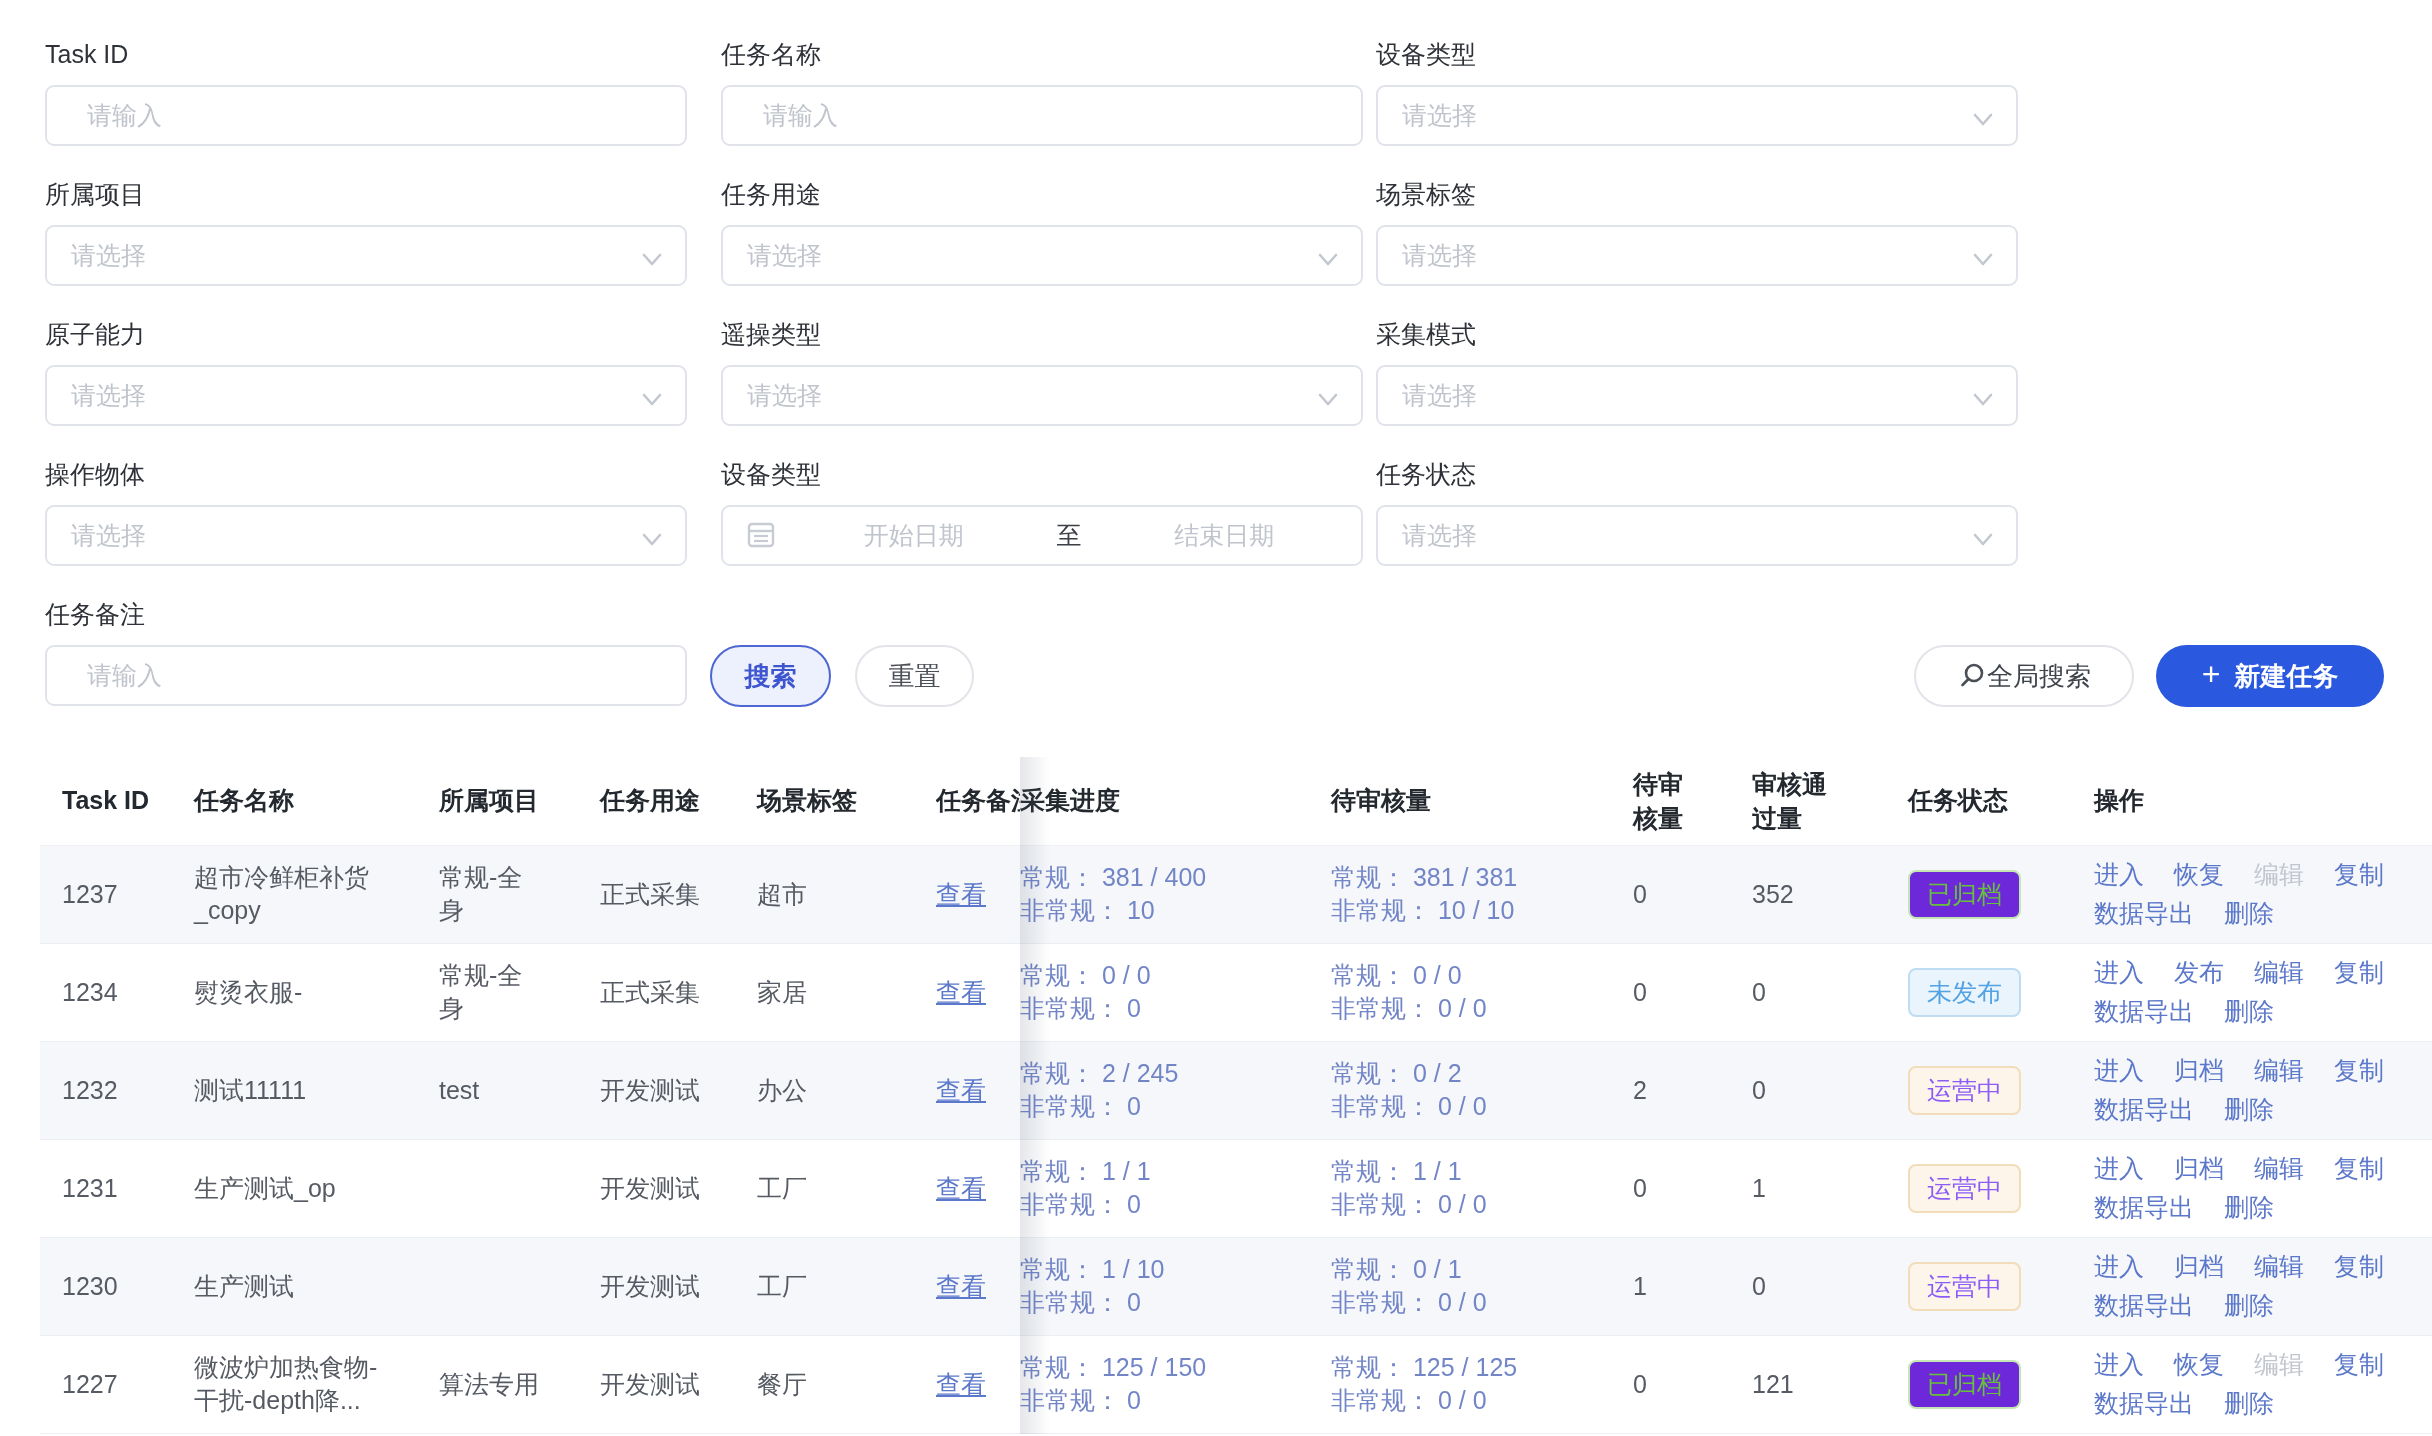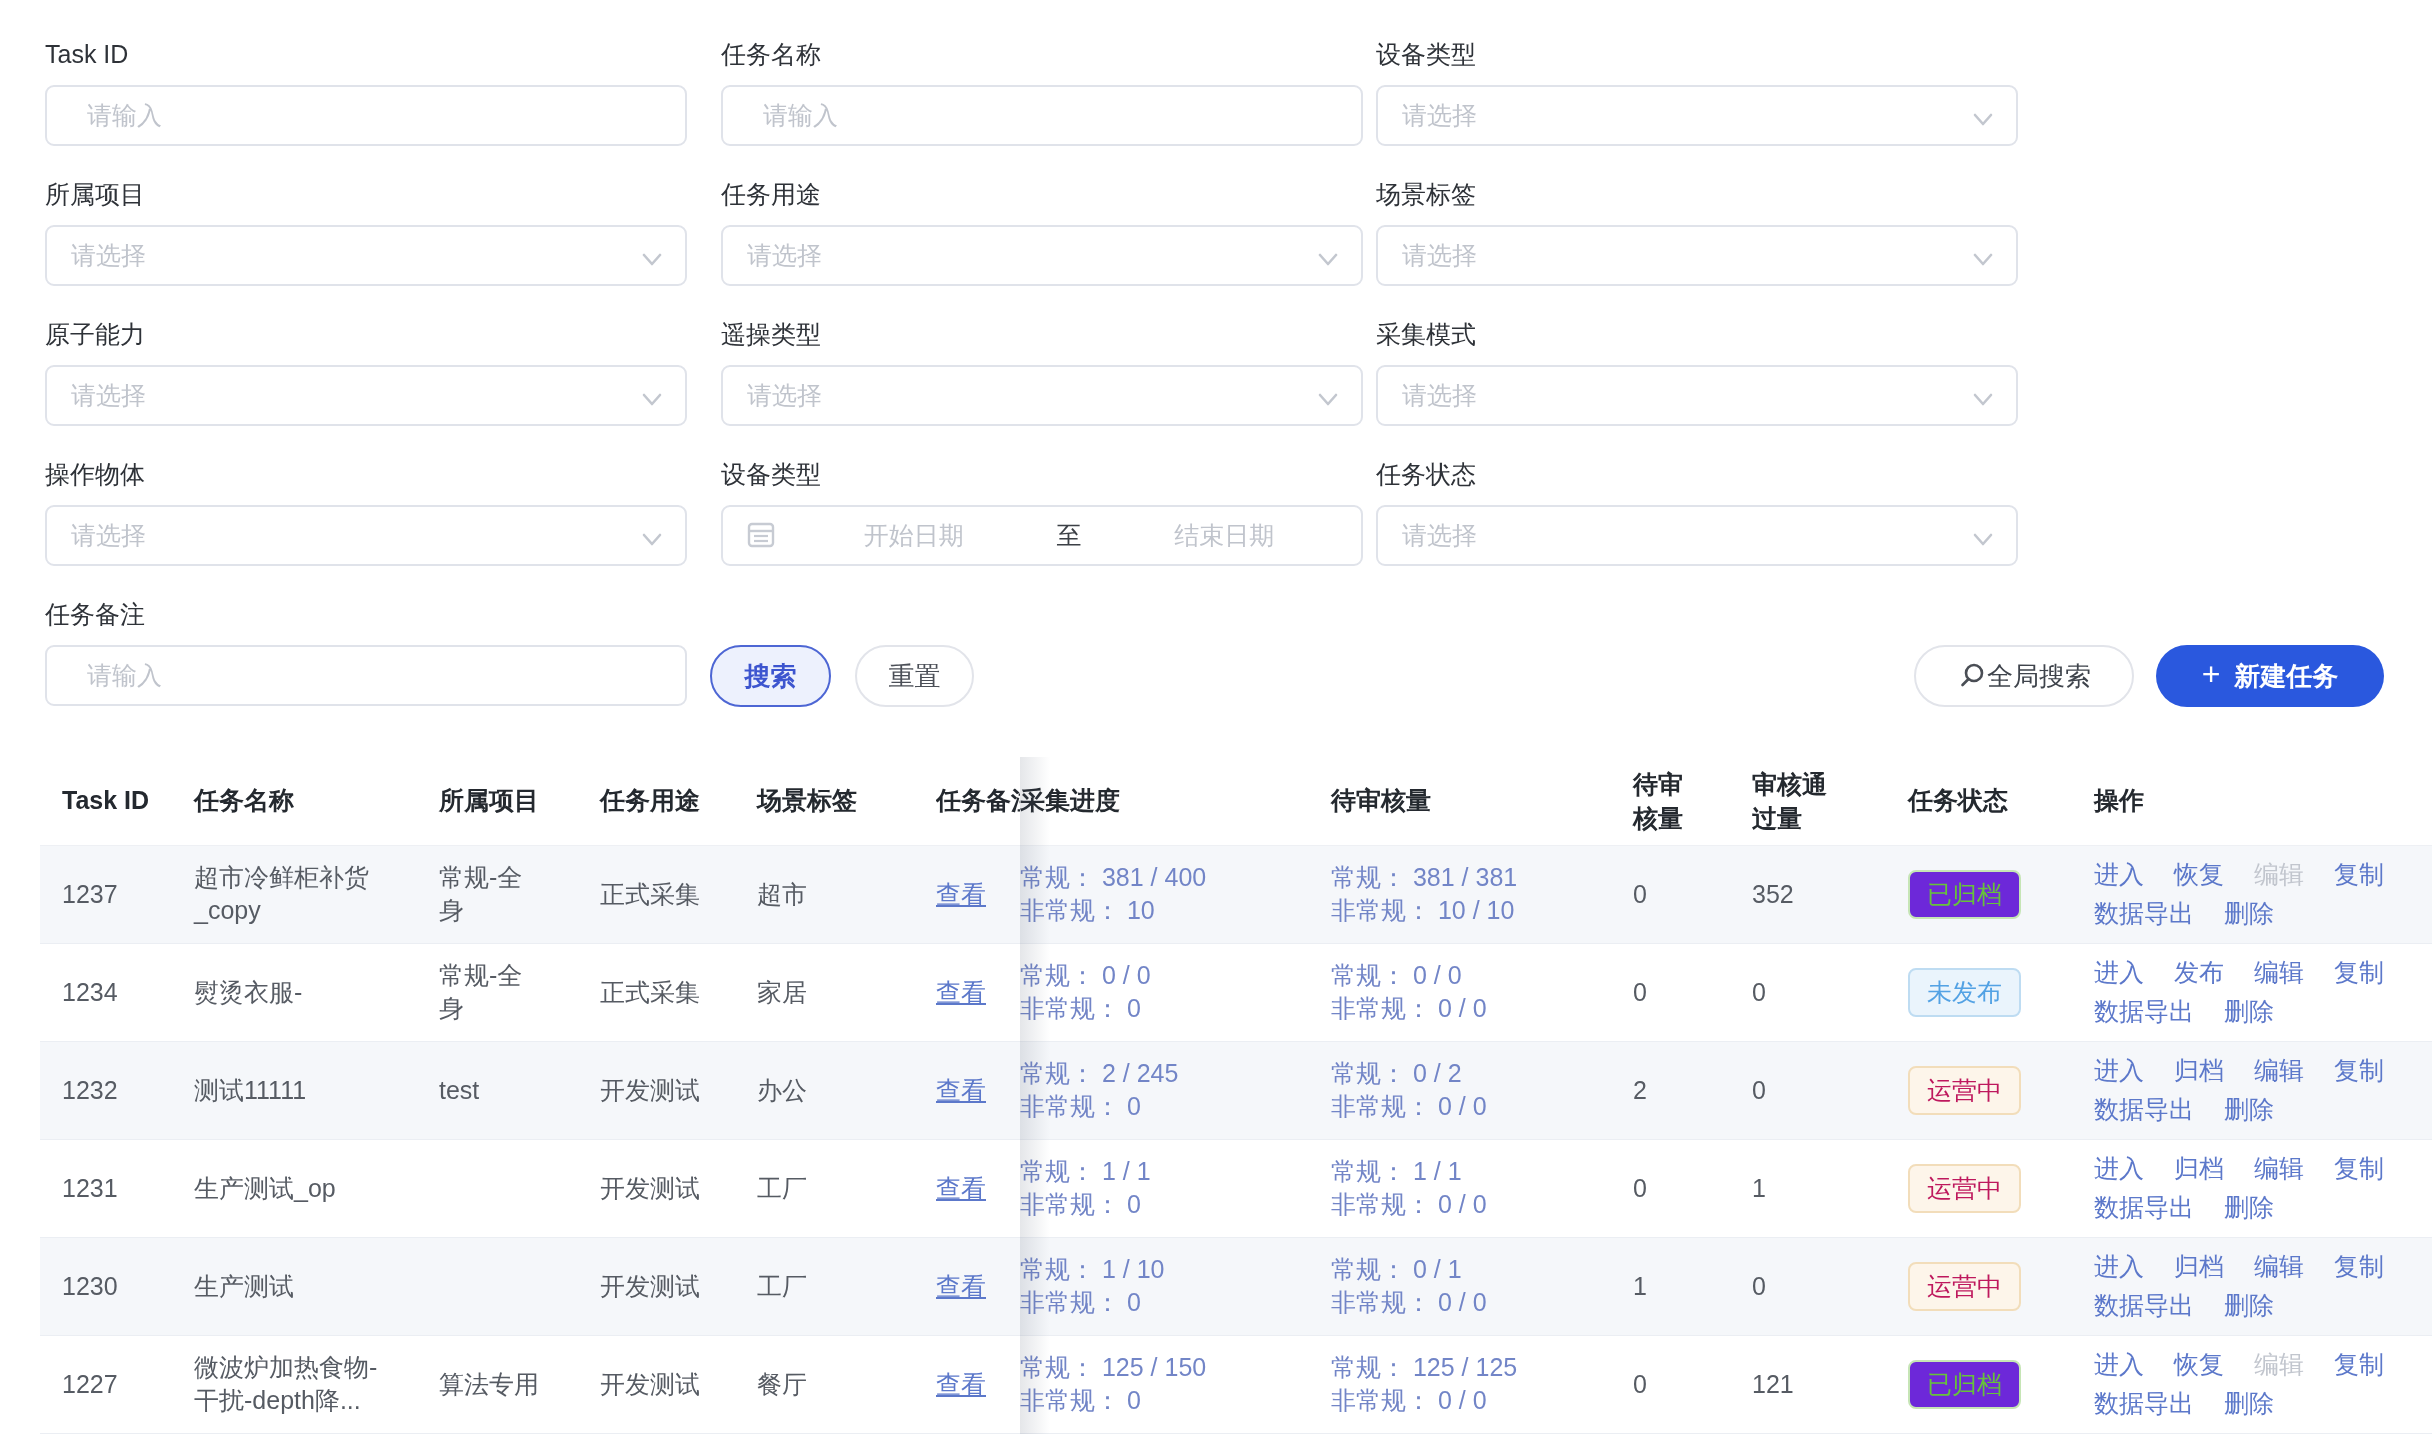"运营中" .badge.operating { color: #be185d -> #8b5cf6 }
